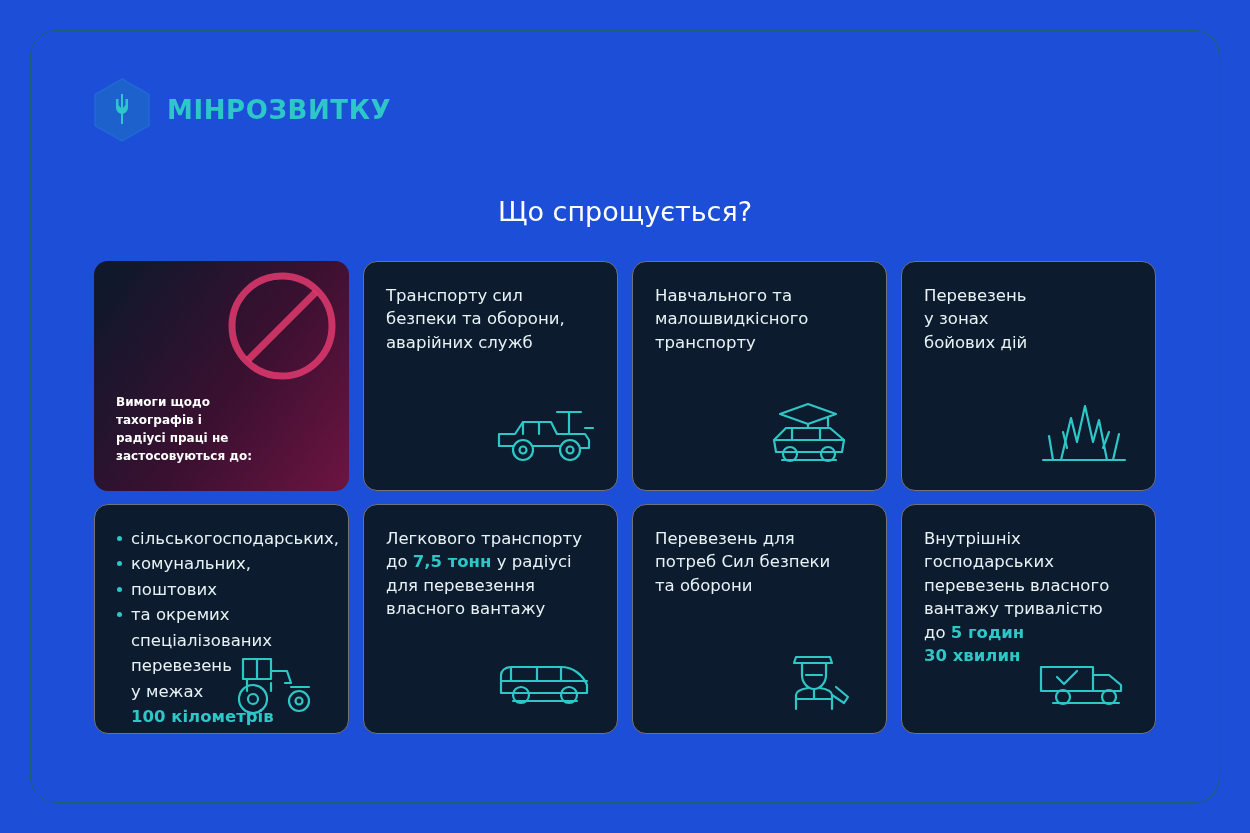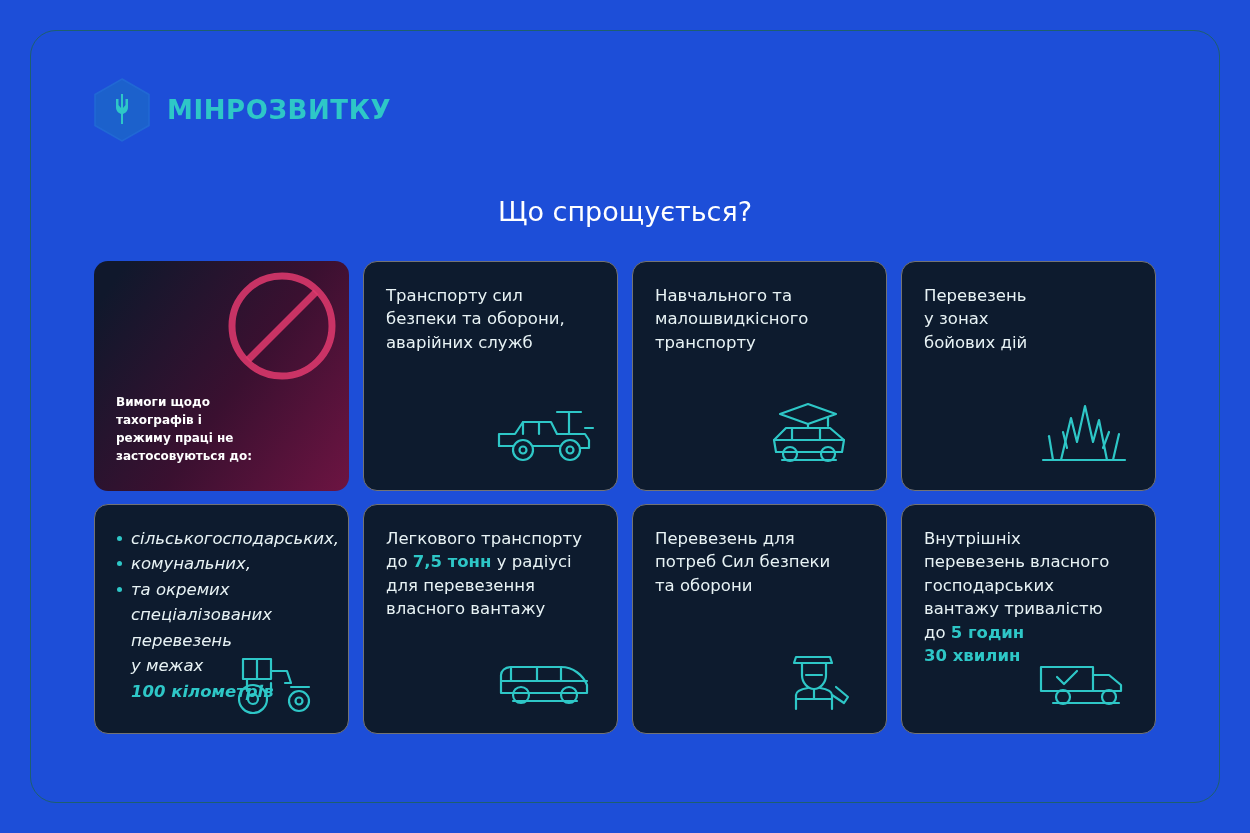"режиму праці не" div { text: режиму -> радіусі }
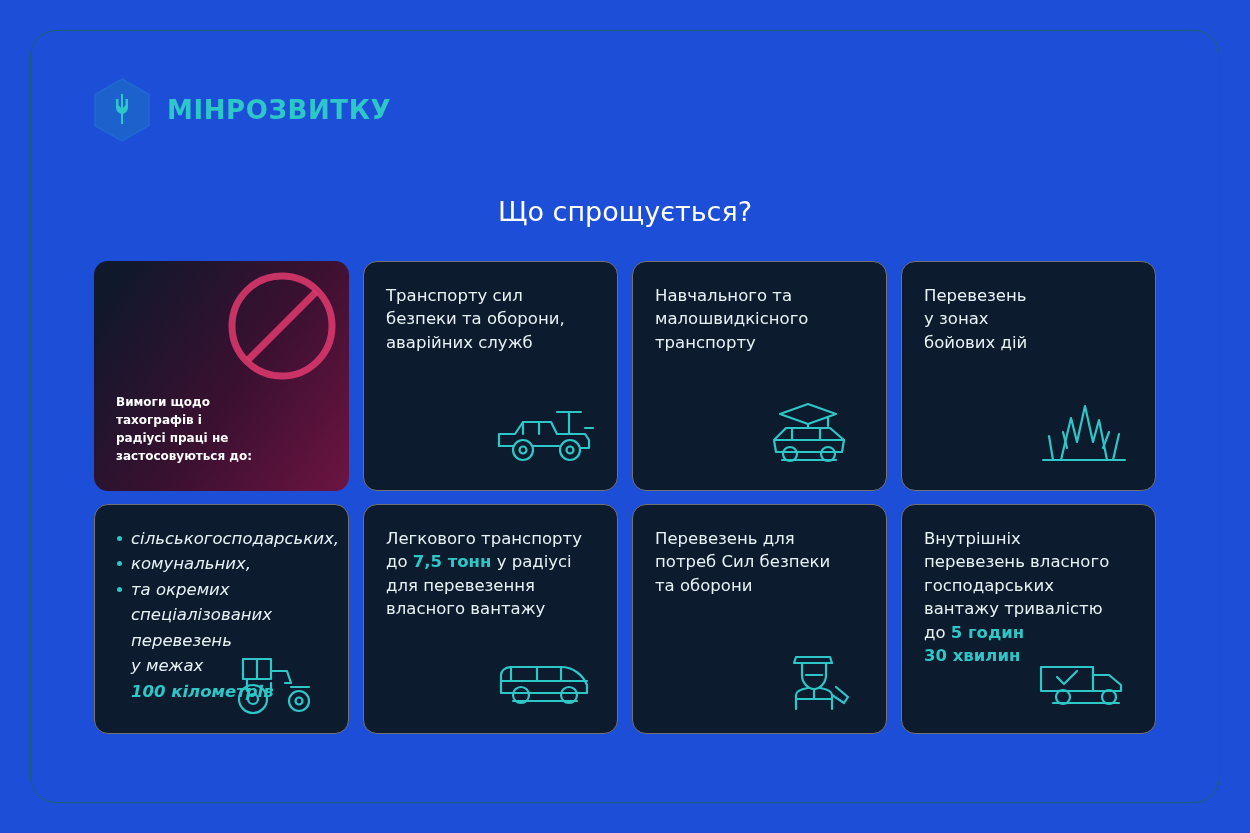"сільськогосподарських," .list { font-style: italic -> none }
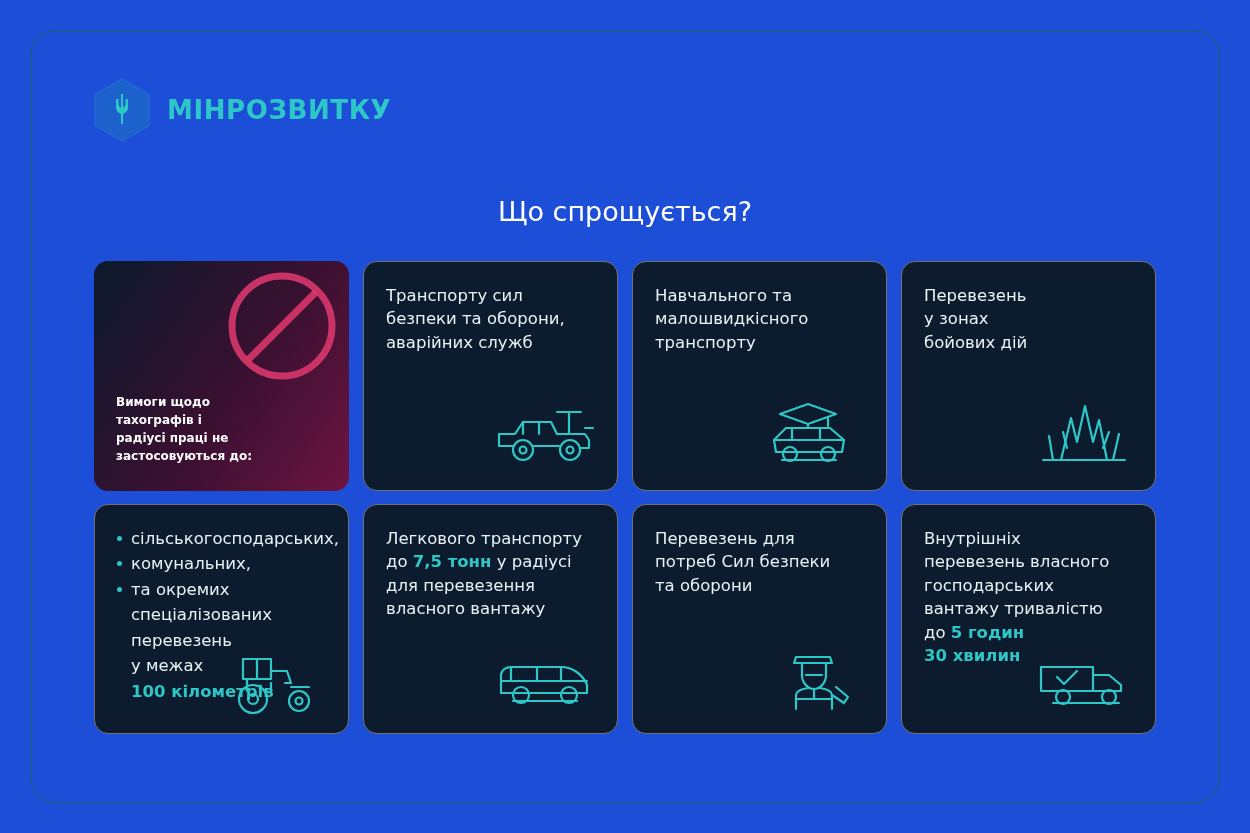"поштових" li { html: none -> <li>поштових</li> }
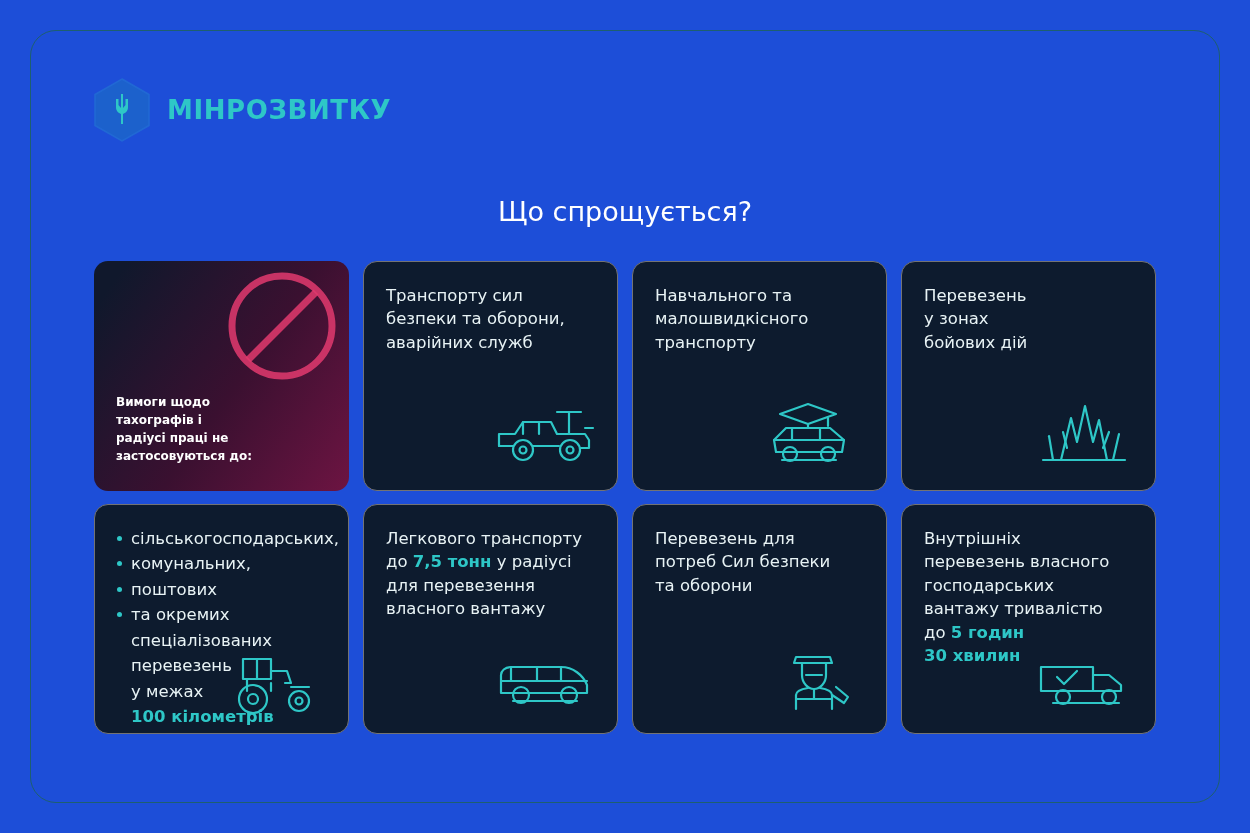"перевезень власного" div { order: before "господарських" -> after "господарських" }
